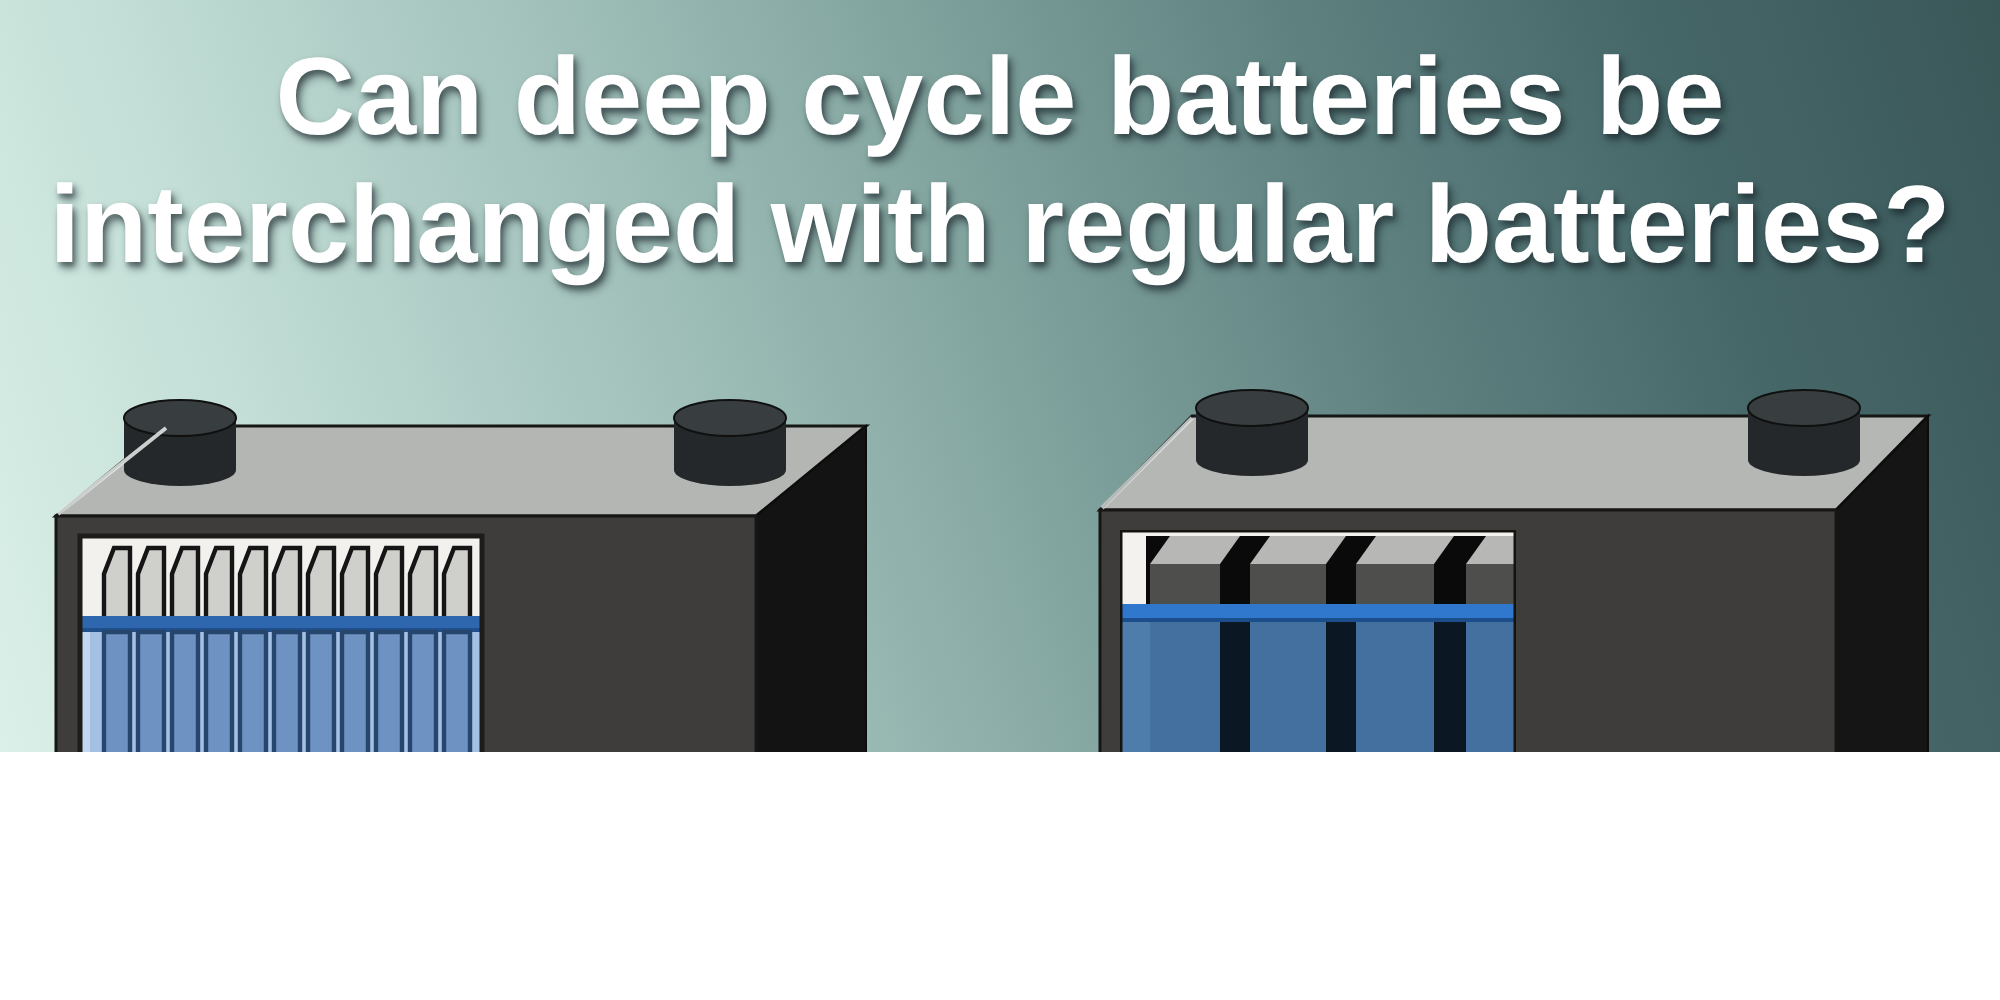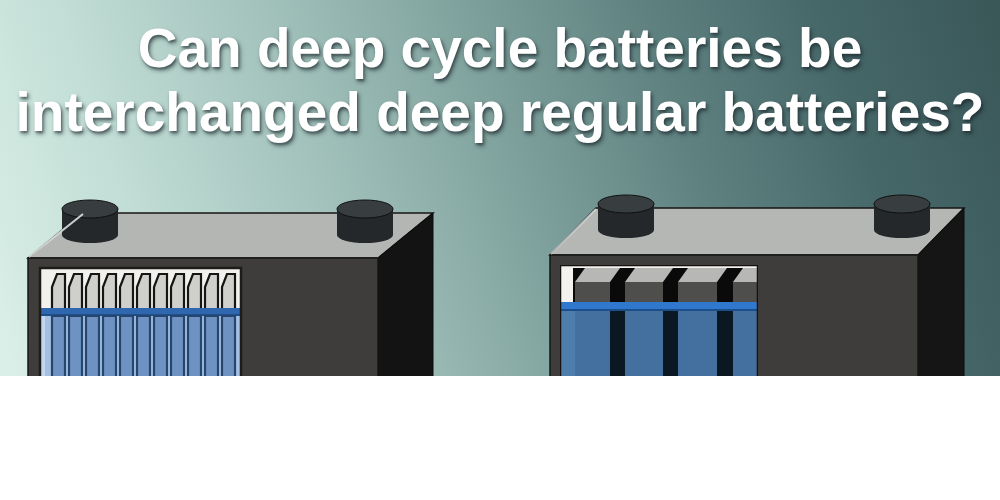"interchanged deep regular batteries?" span { text: deep -> with }
